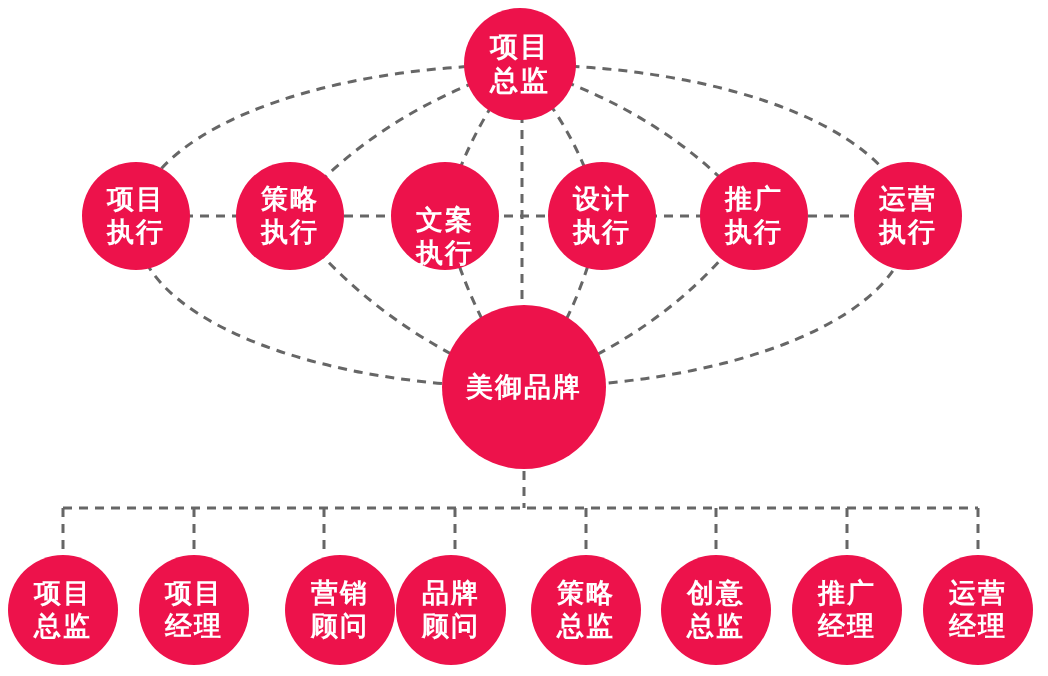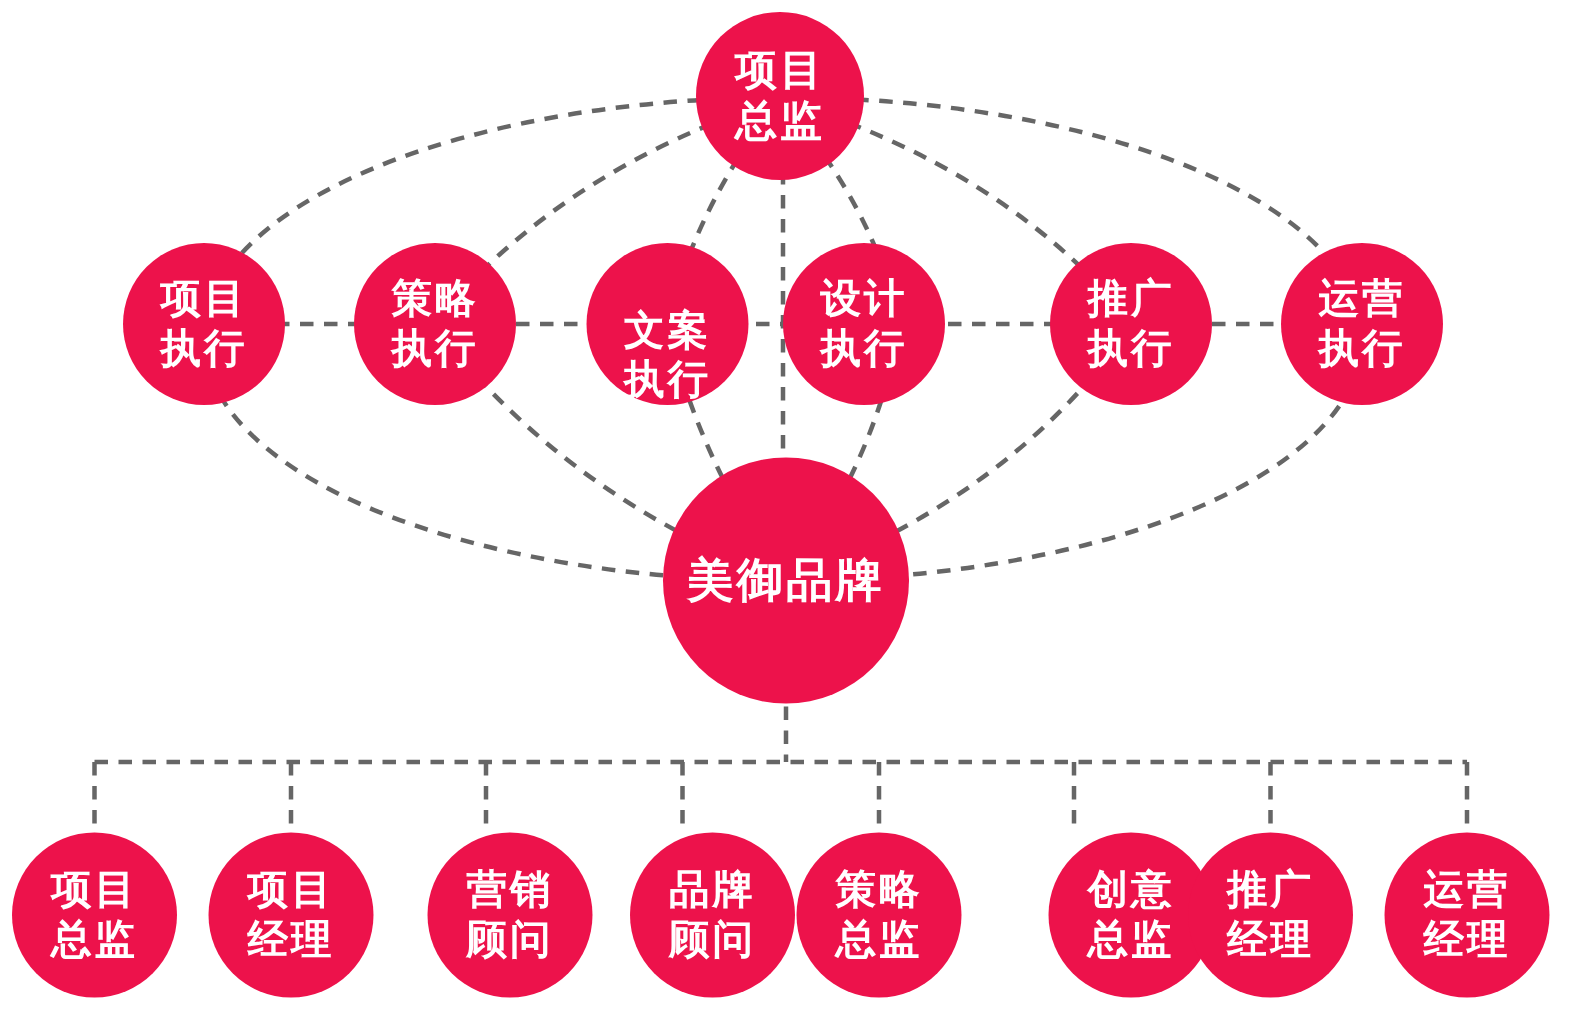"设计" .m4 { left: 522px -> 548px }
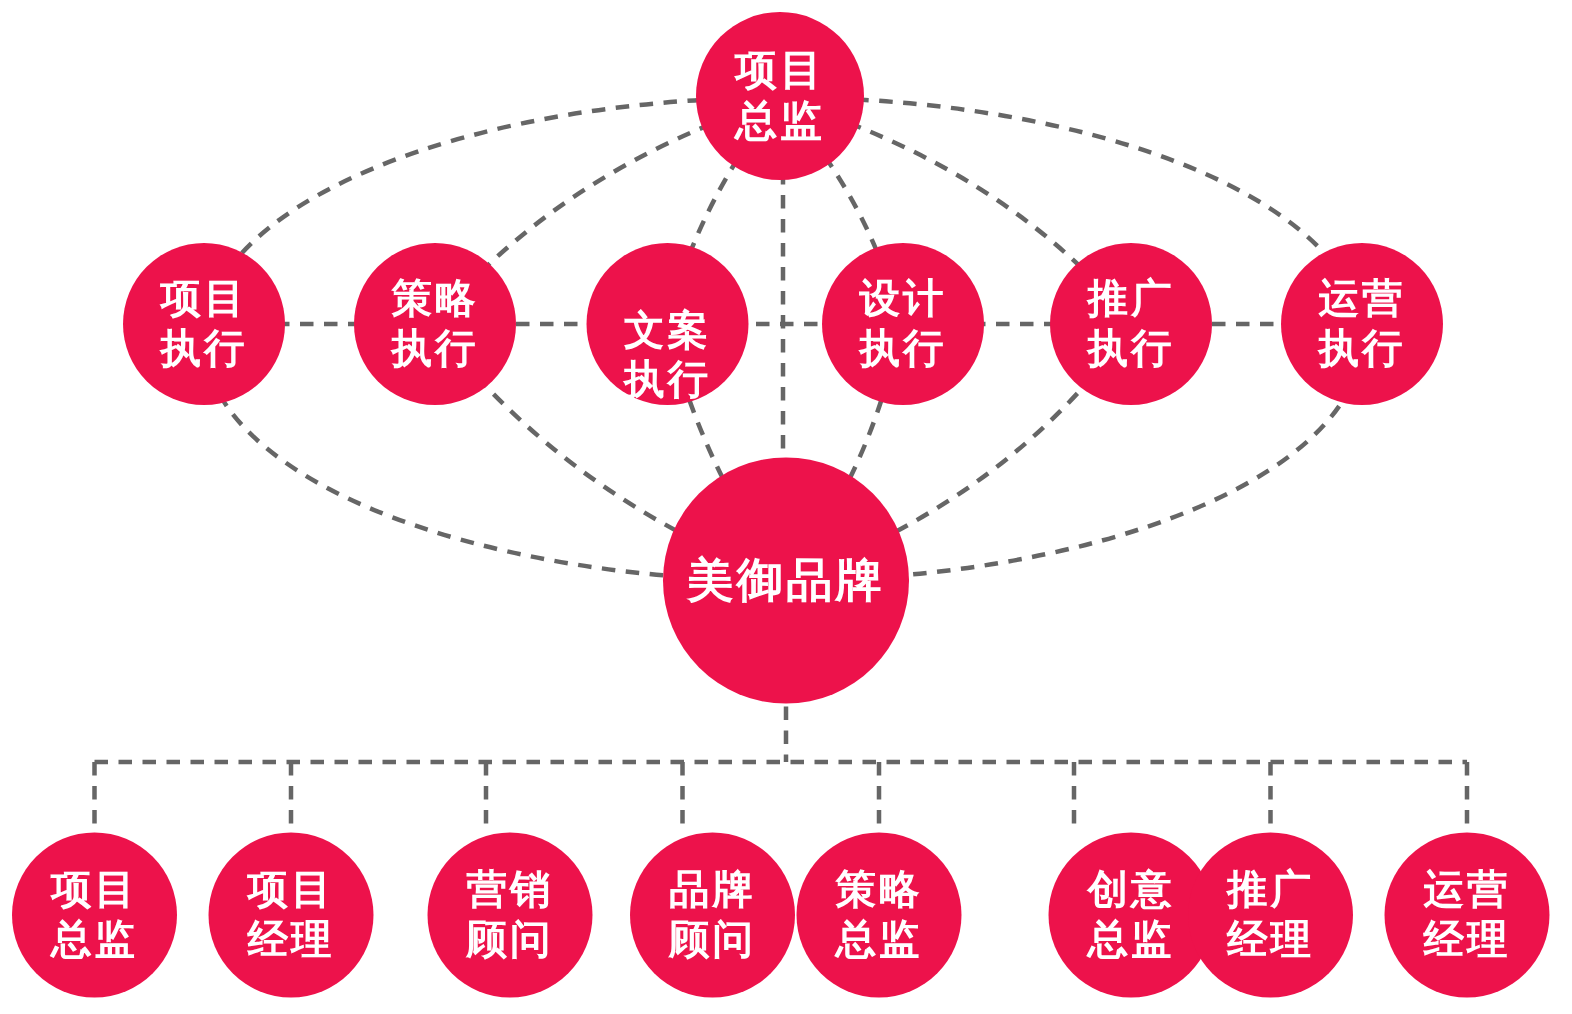"美御品牌" .node-center { font-size: 31px -> 27px }
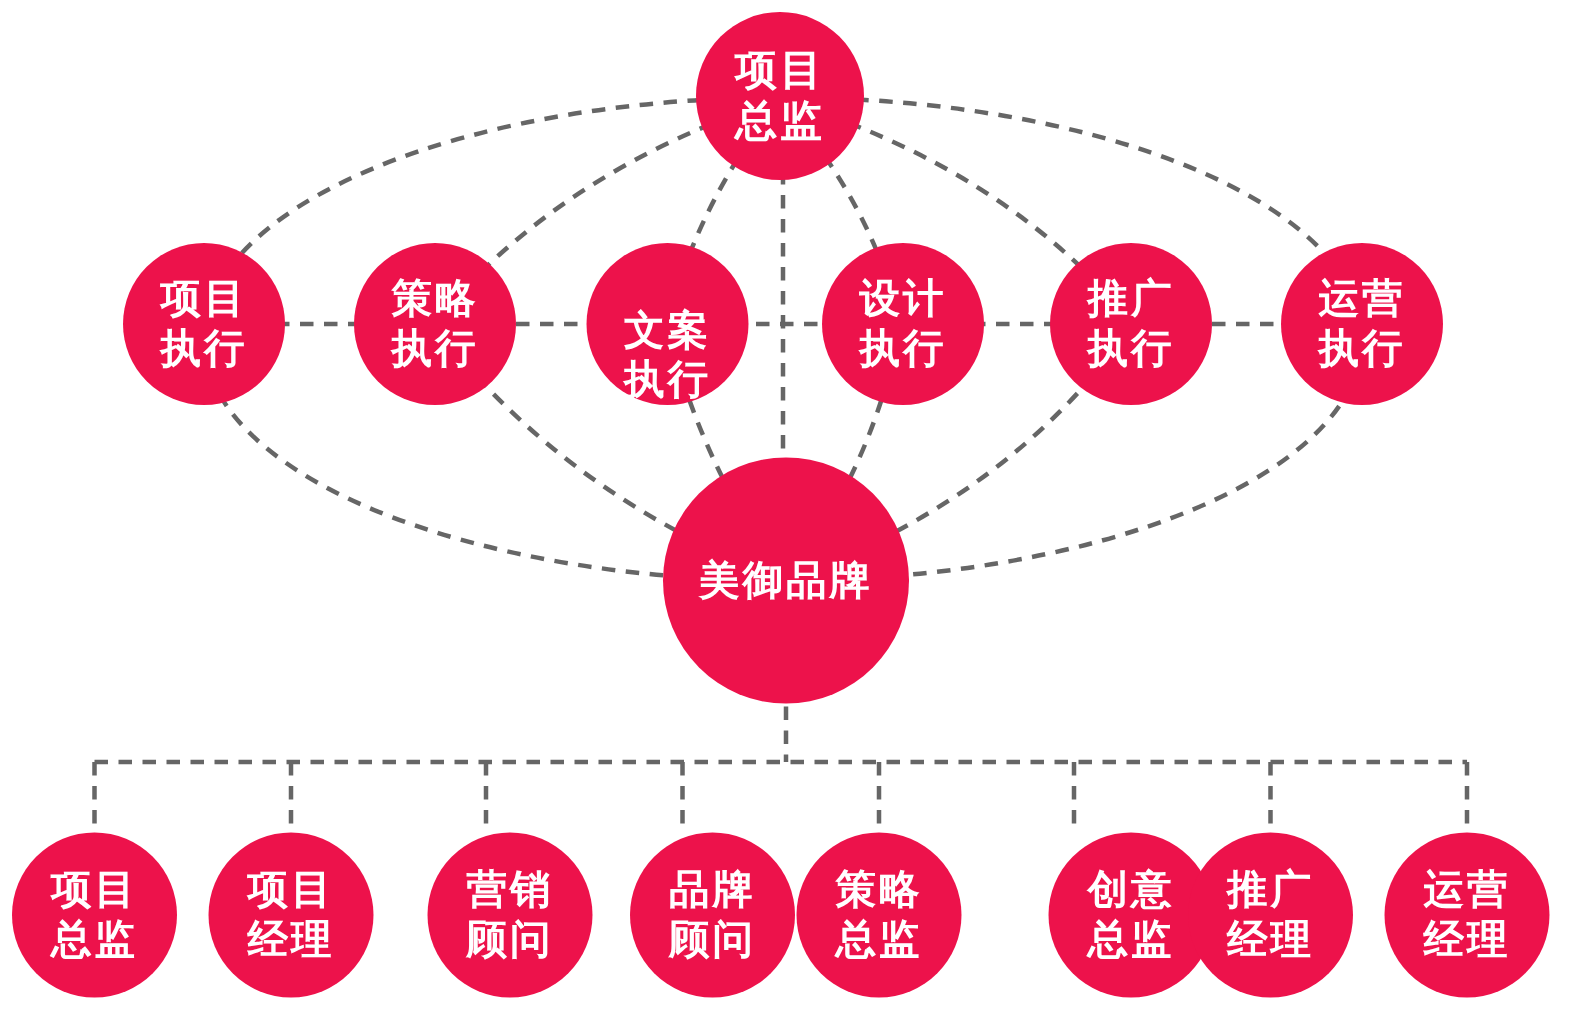"品牌" .b4 { left: 420px -> 396px }
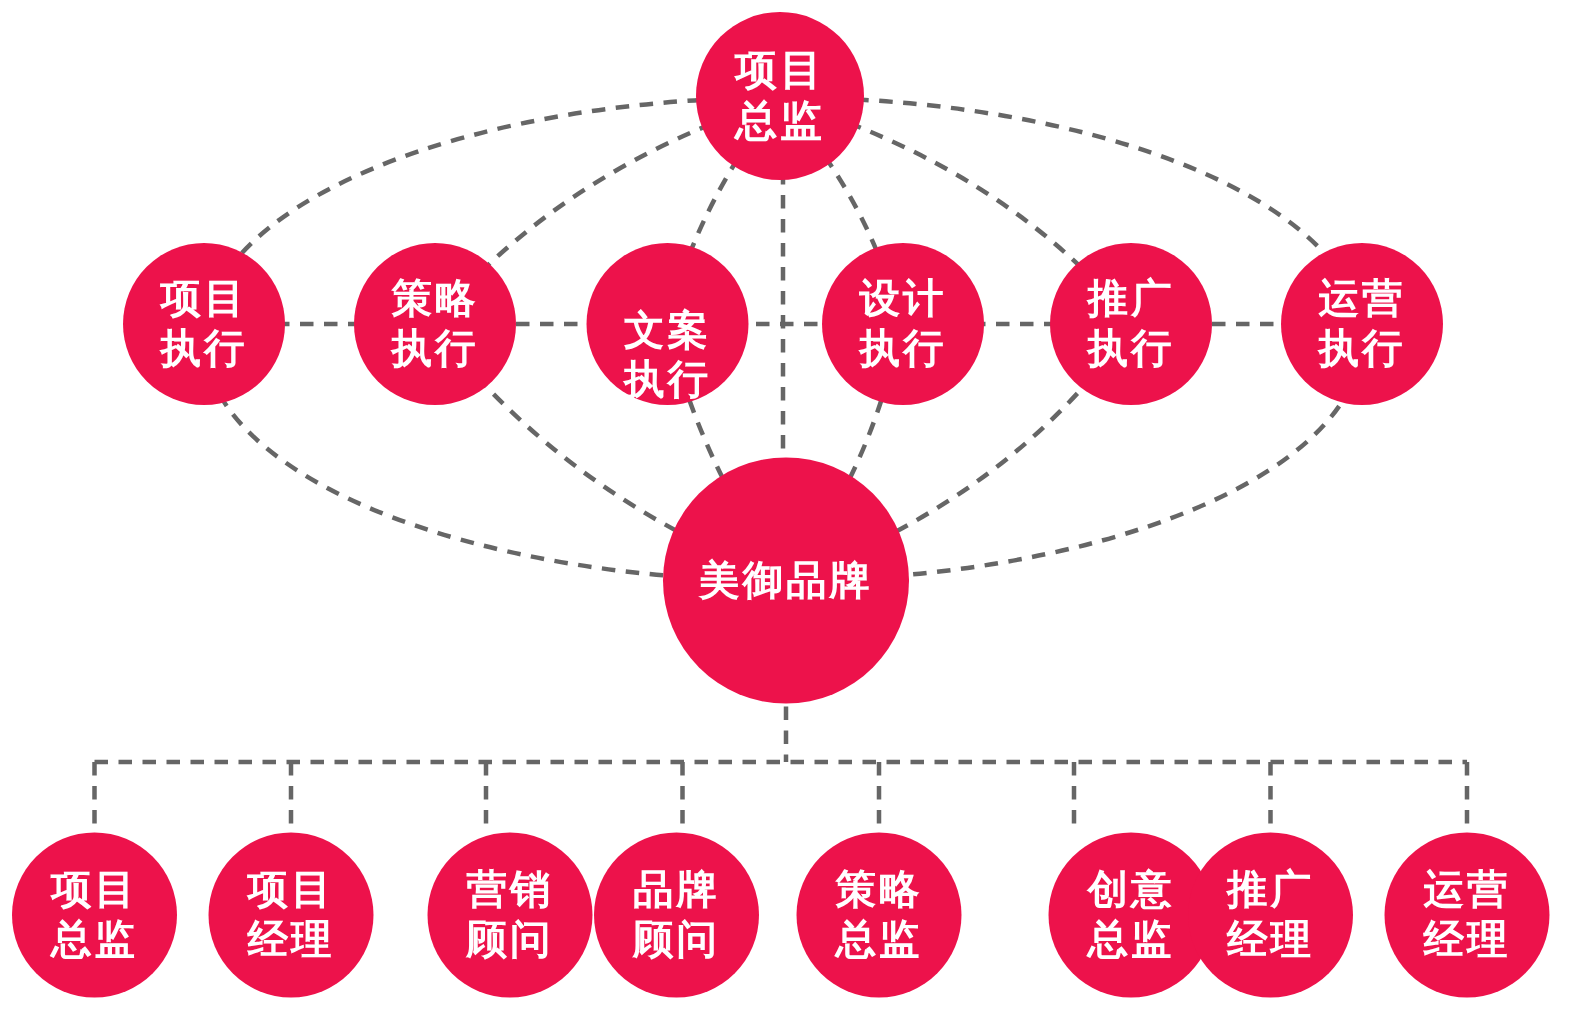"创意" .b6 { left: 699px -> 661px }
